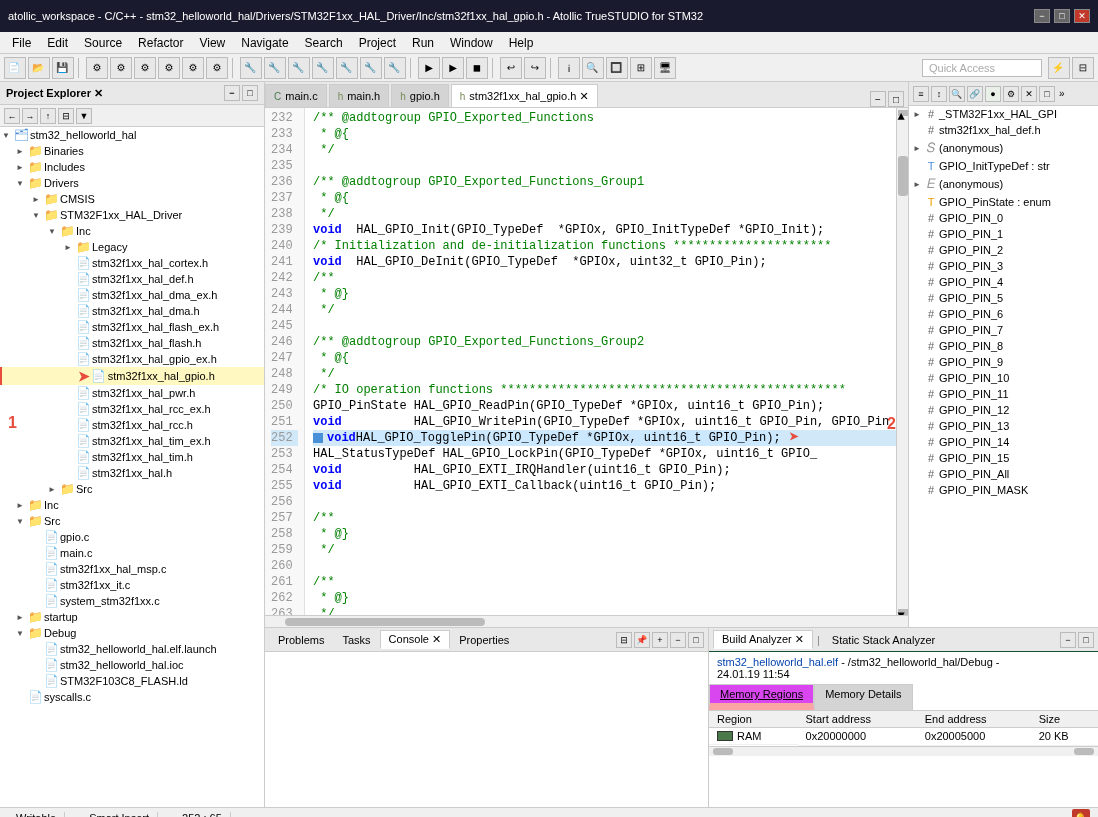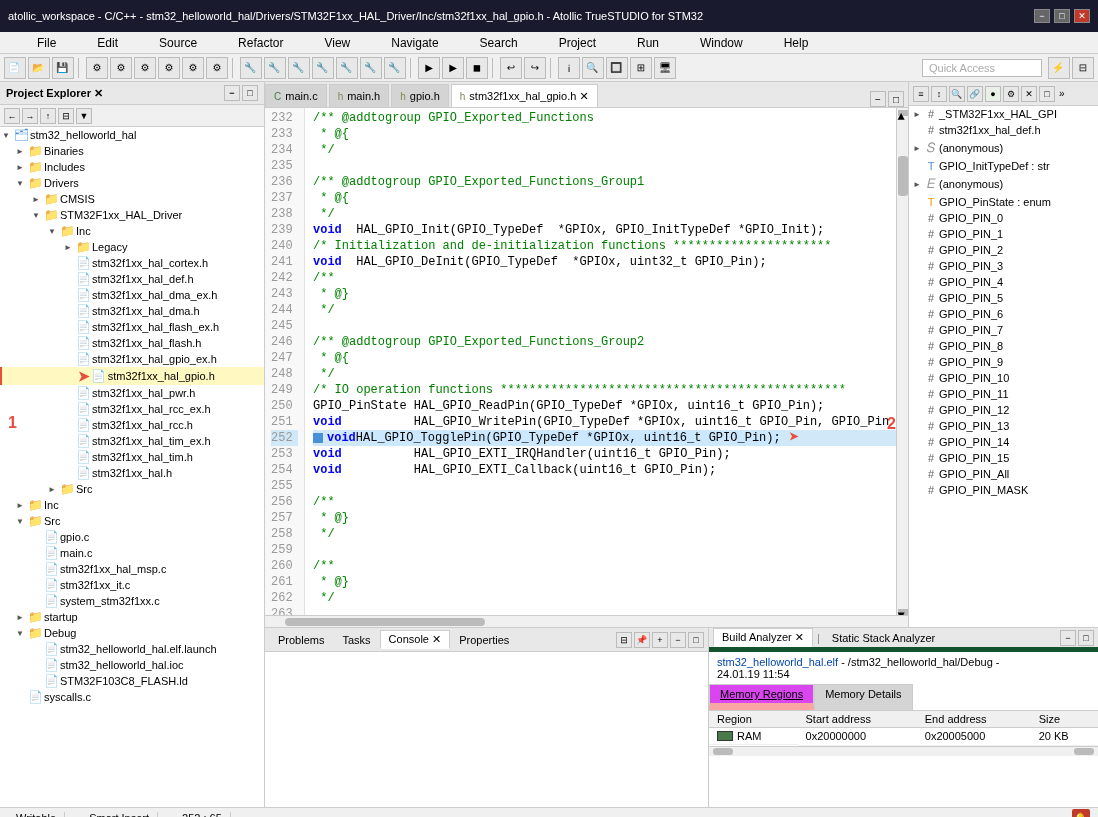"File" .menu-item { margin-left: 25px -> none }
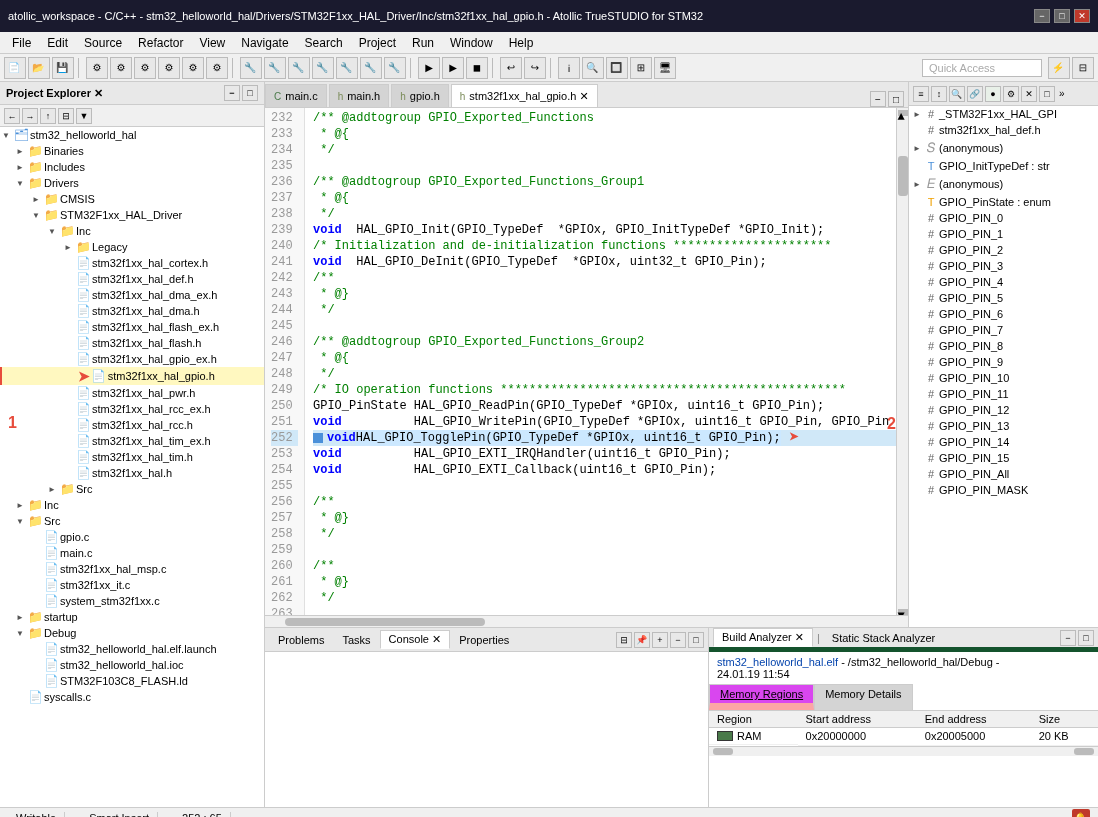"HAL_StatusTypeDef" div.code-line { html: none -> <div>HAL_StatusTypeDef HAL_GPIO_LockPin(GPIO_TypeDef *GPIOx, uint16_t GPIO_</div> }
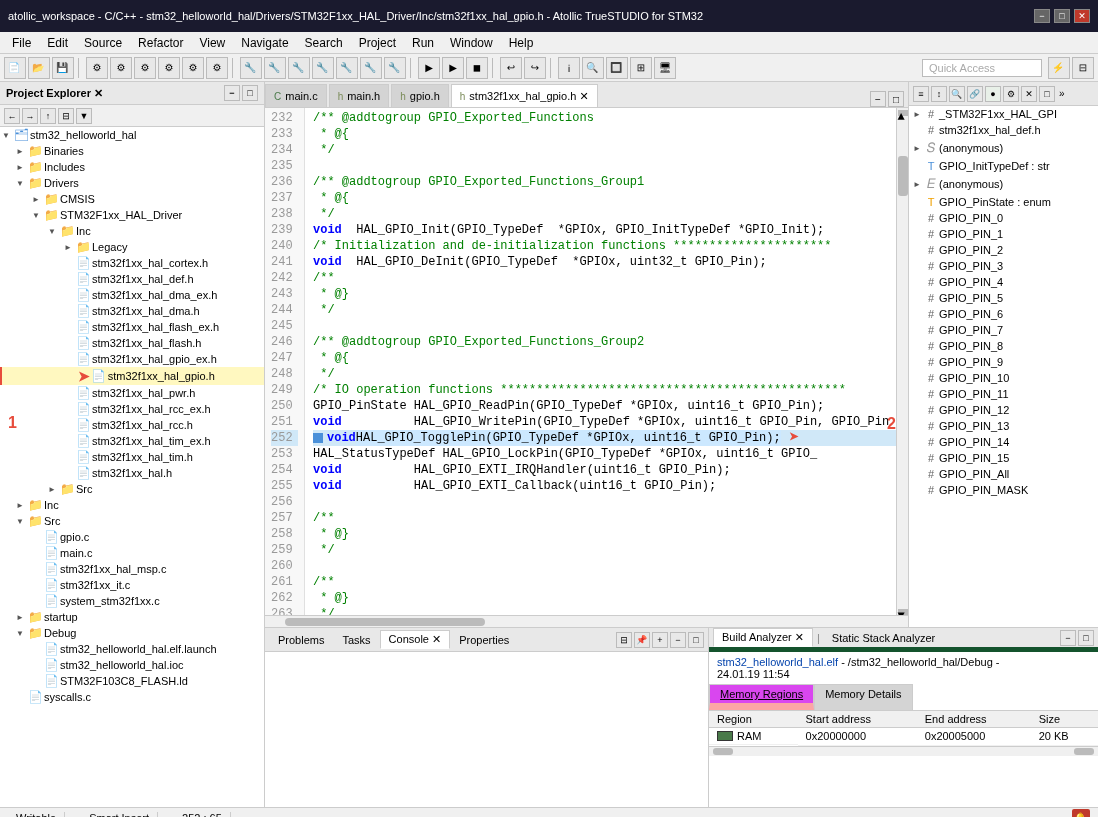"Build Analyzer ✕" #build-tabs { border-bottom: 5px solid #14532d -> 1px solid #14532d }
